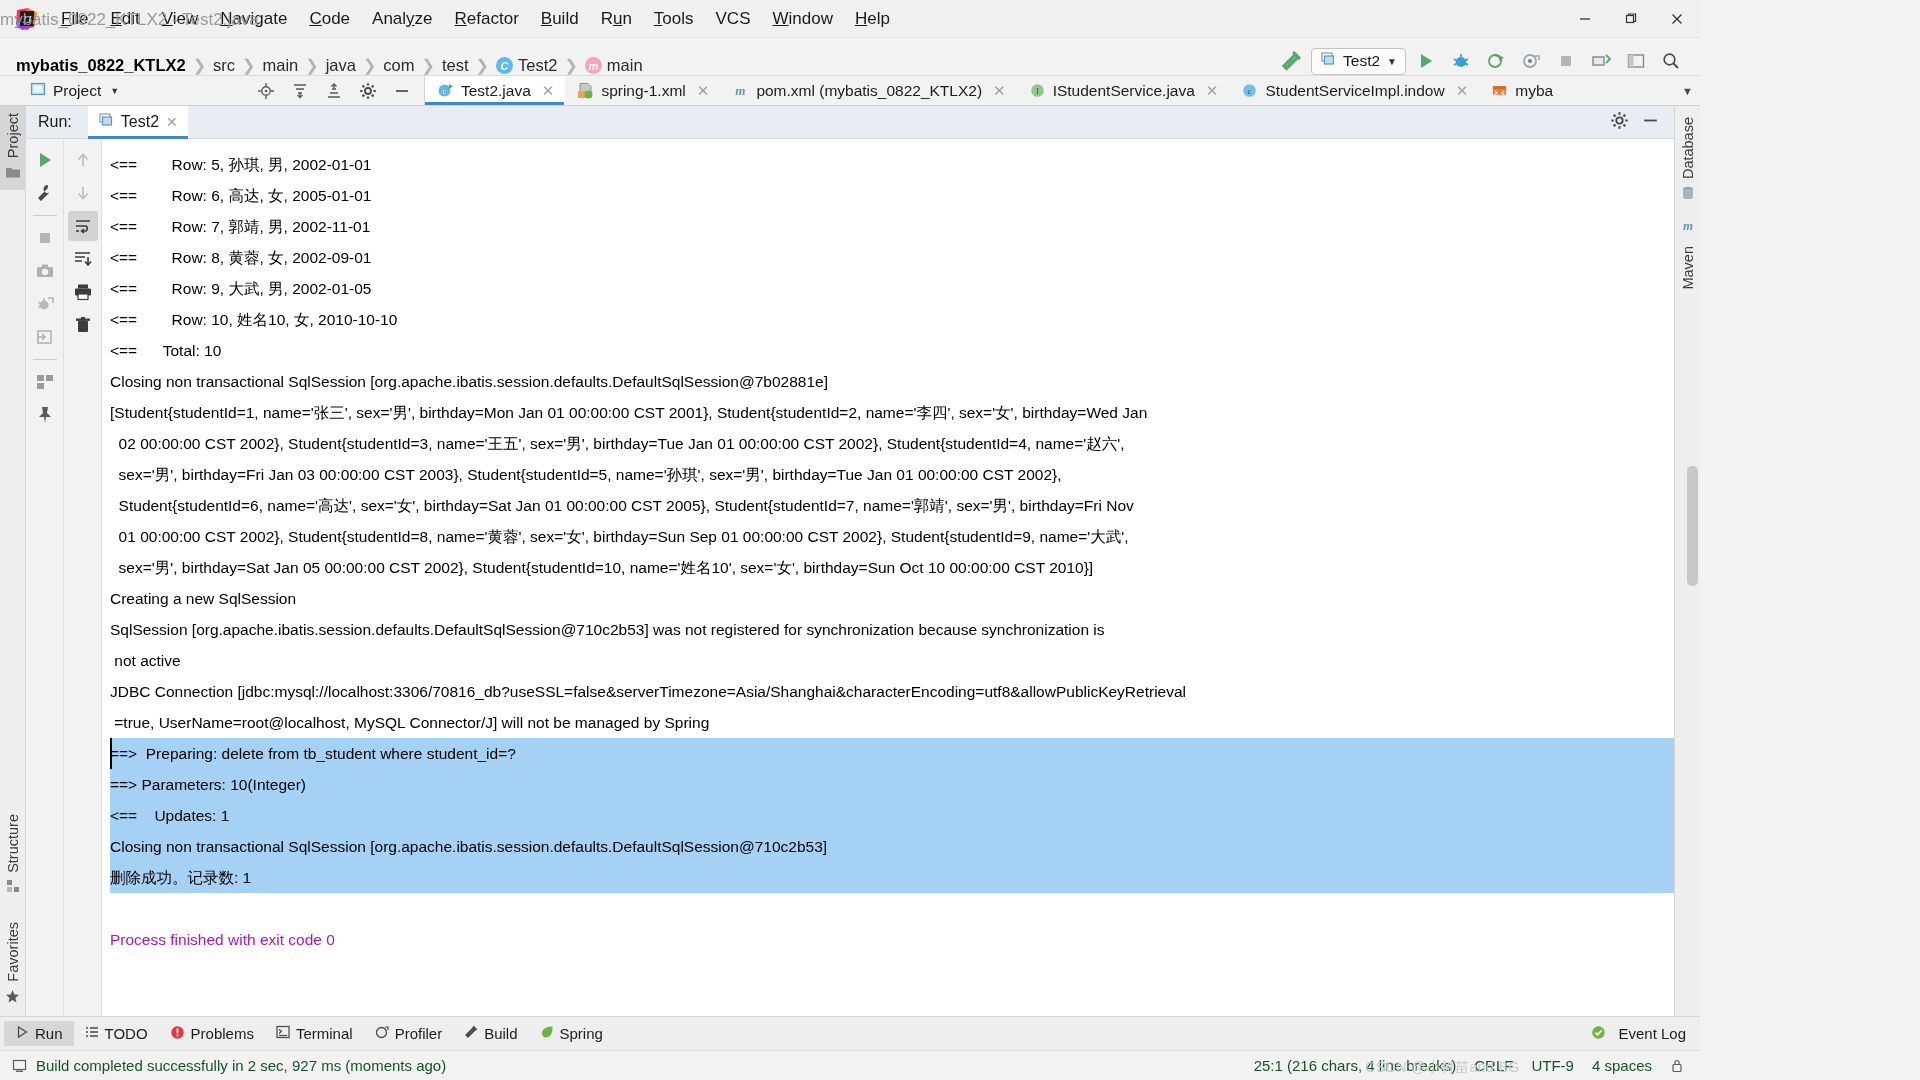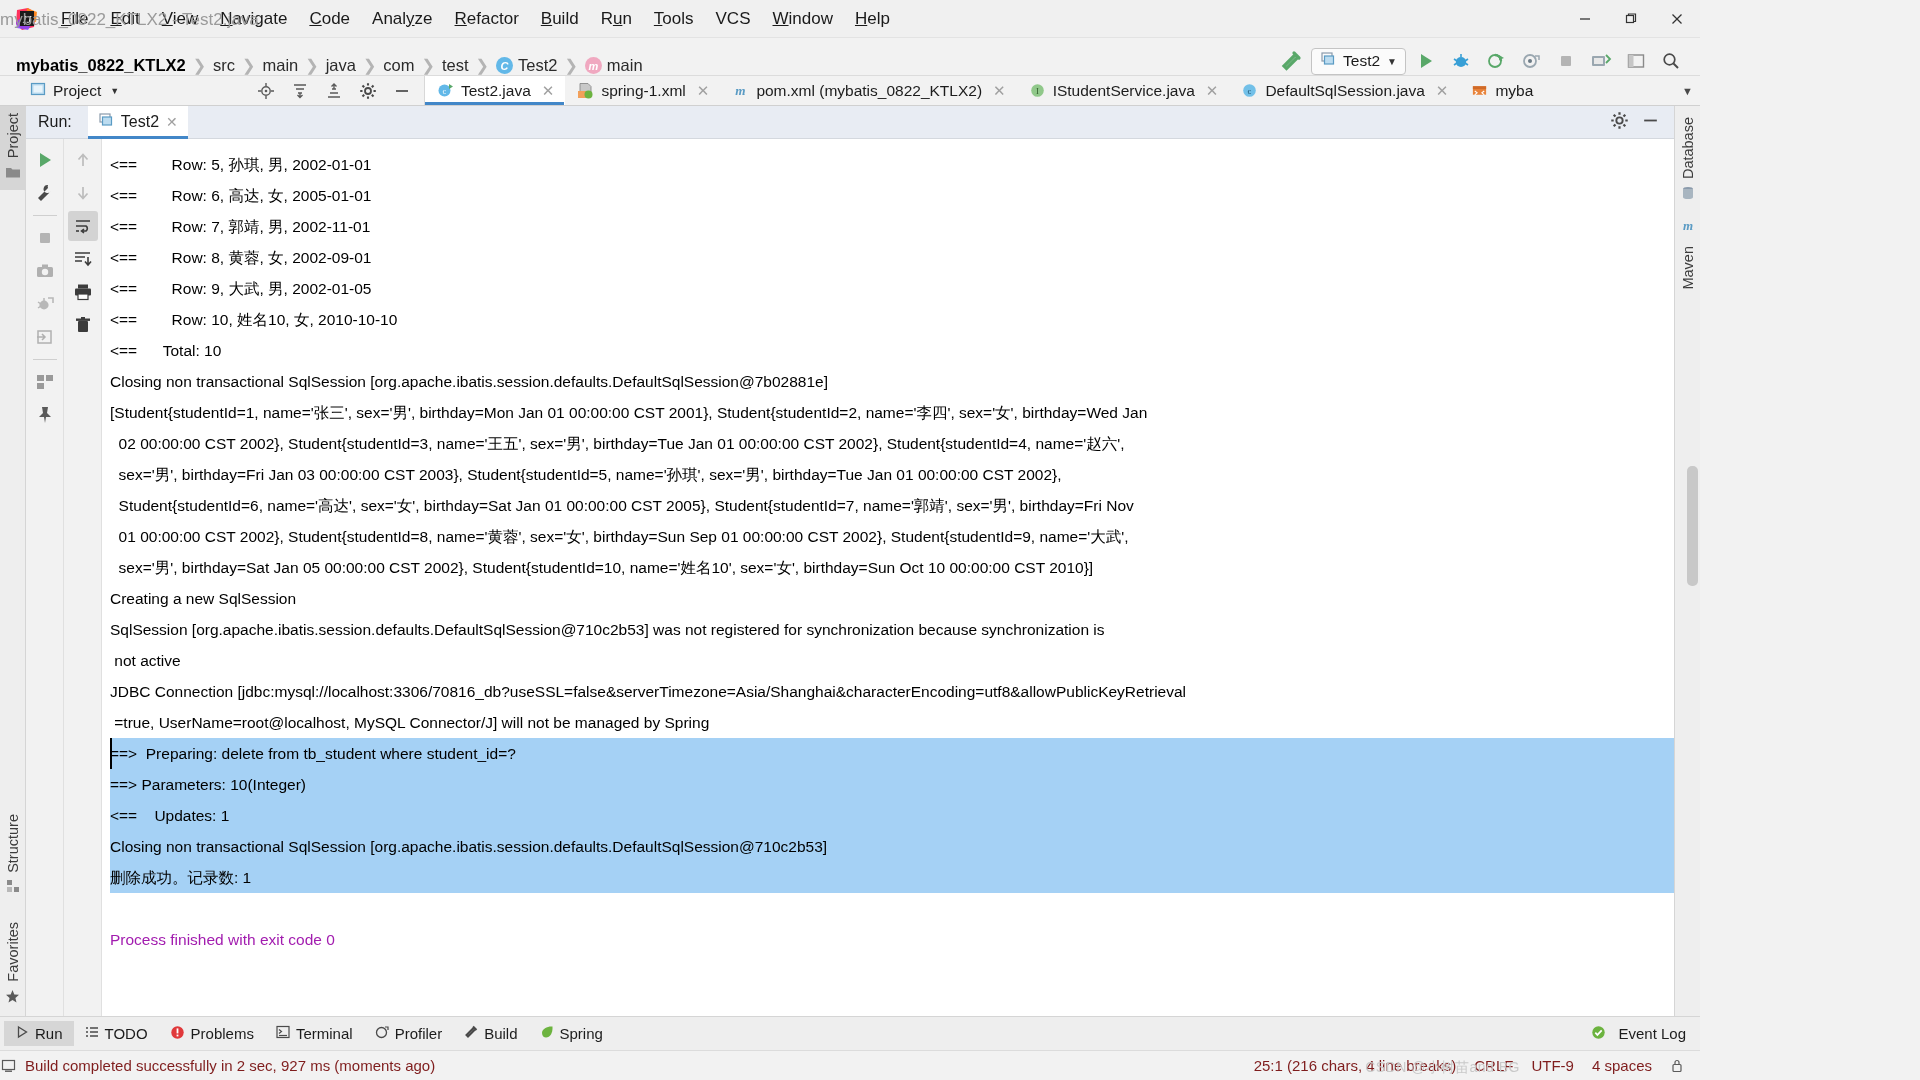"DefaultSqlSession.java" span { text: DefaultSqlSession.java -> StudentServiceImpl.indow }
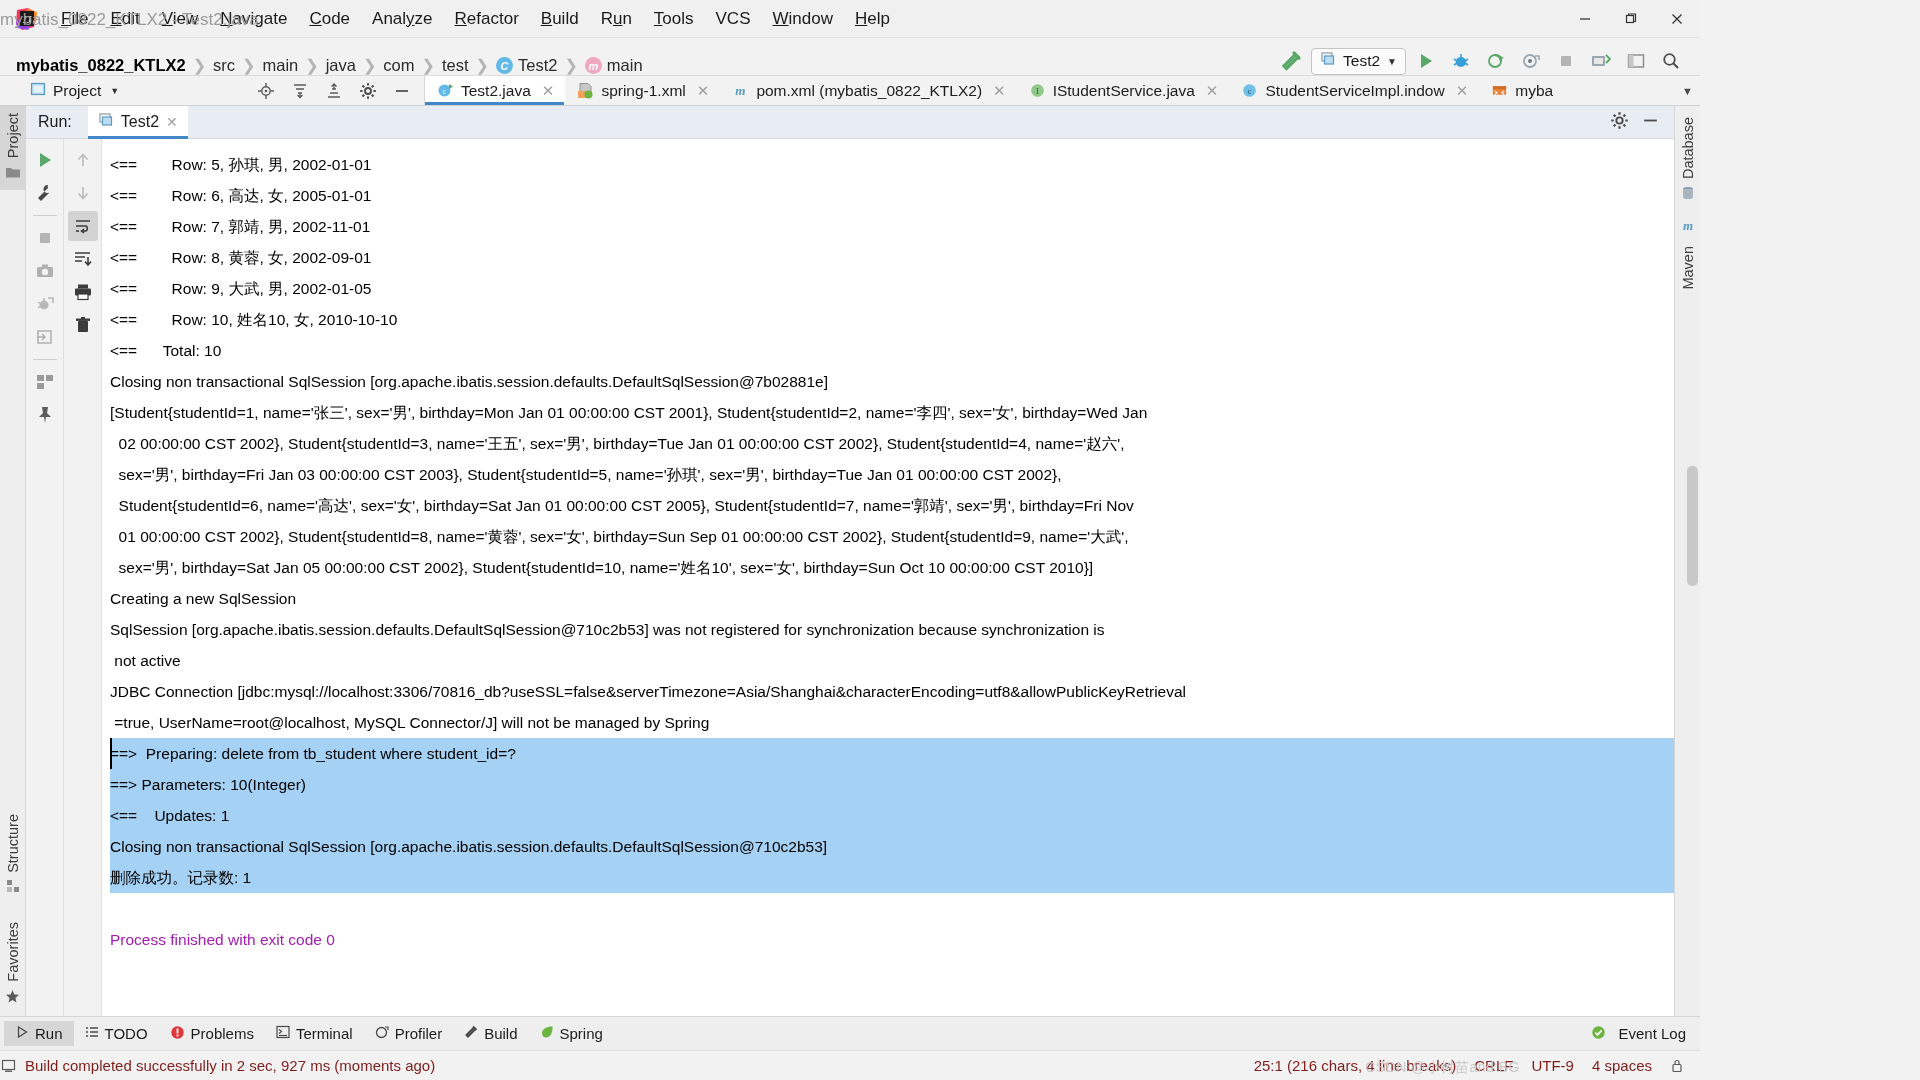"Build completed successfully in 2" .statusbar { color: #7f1d1d -> #14532d; padding-left: 1px -> 12px }
